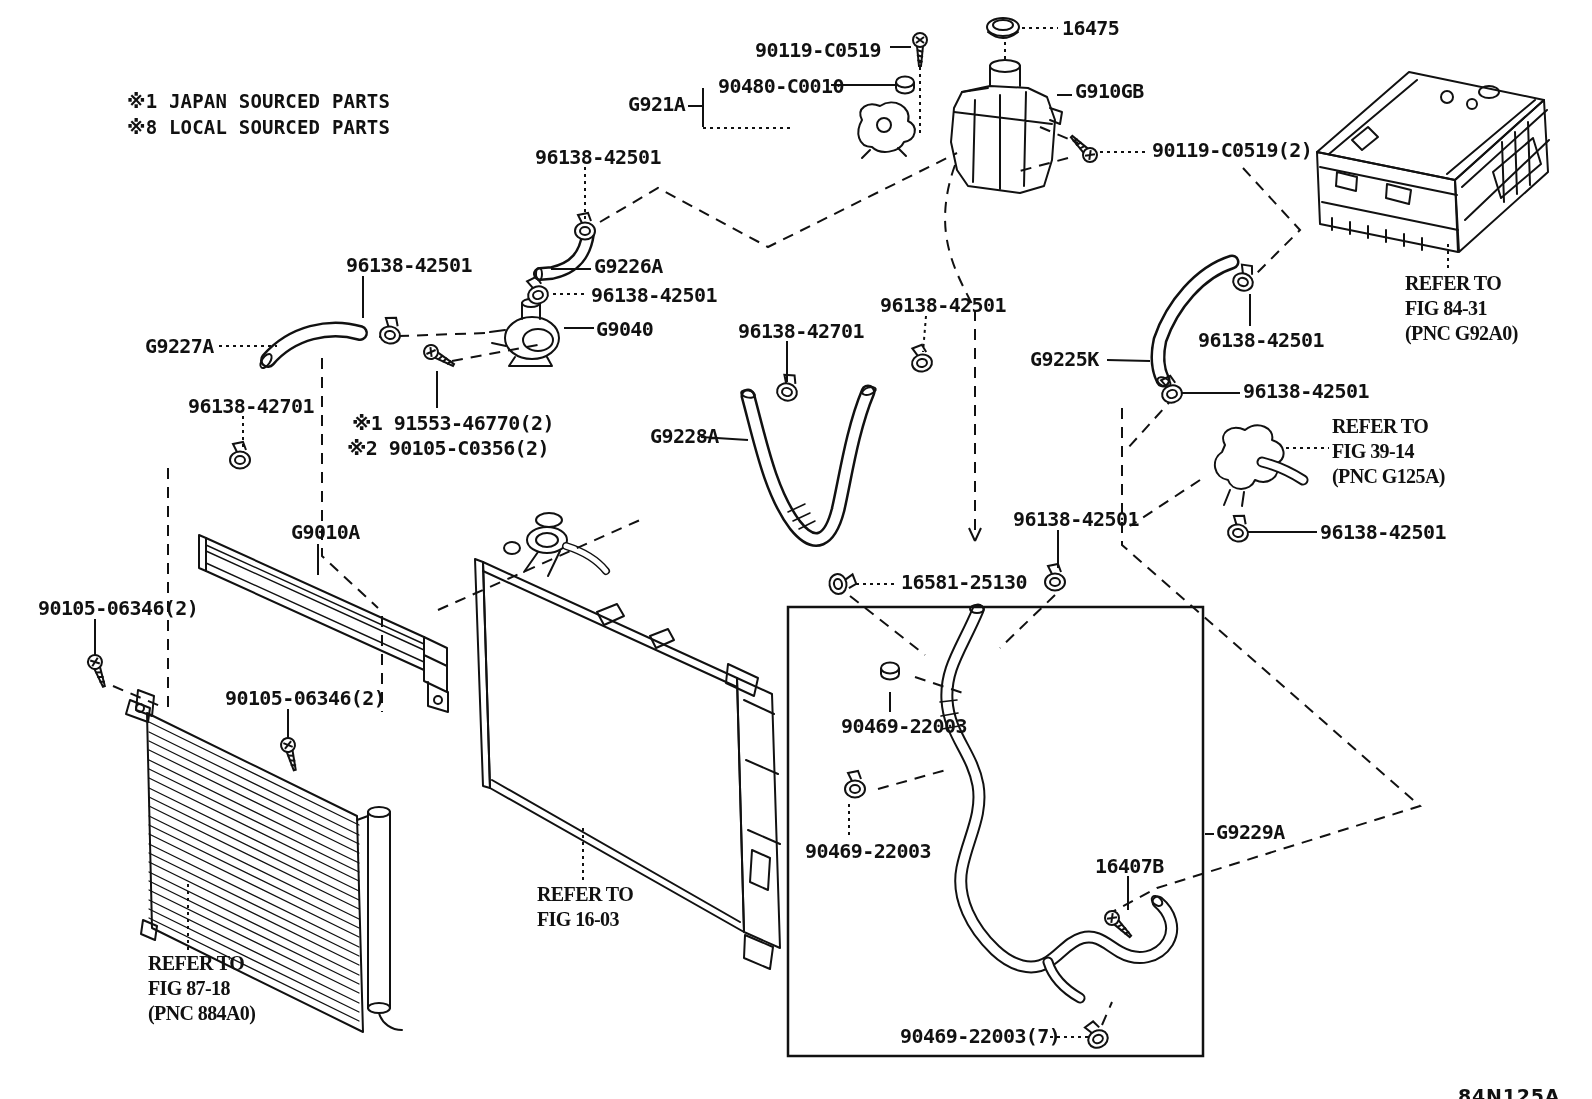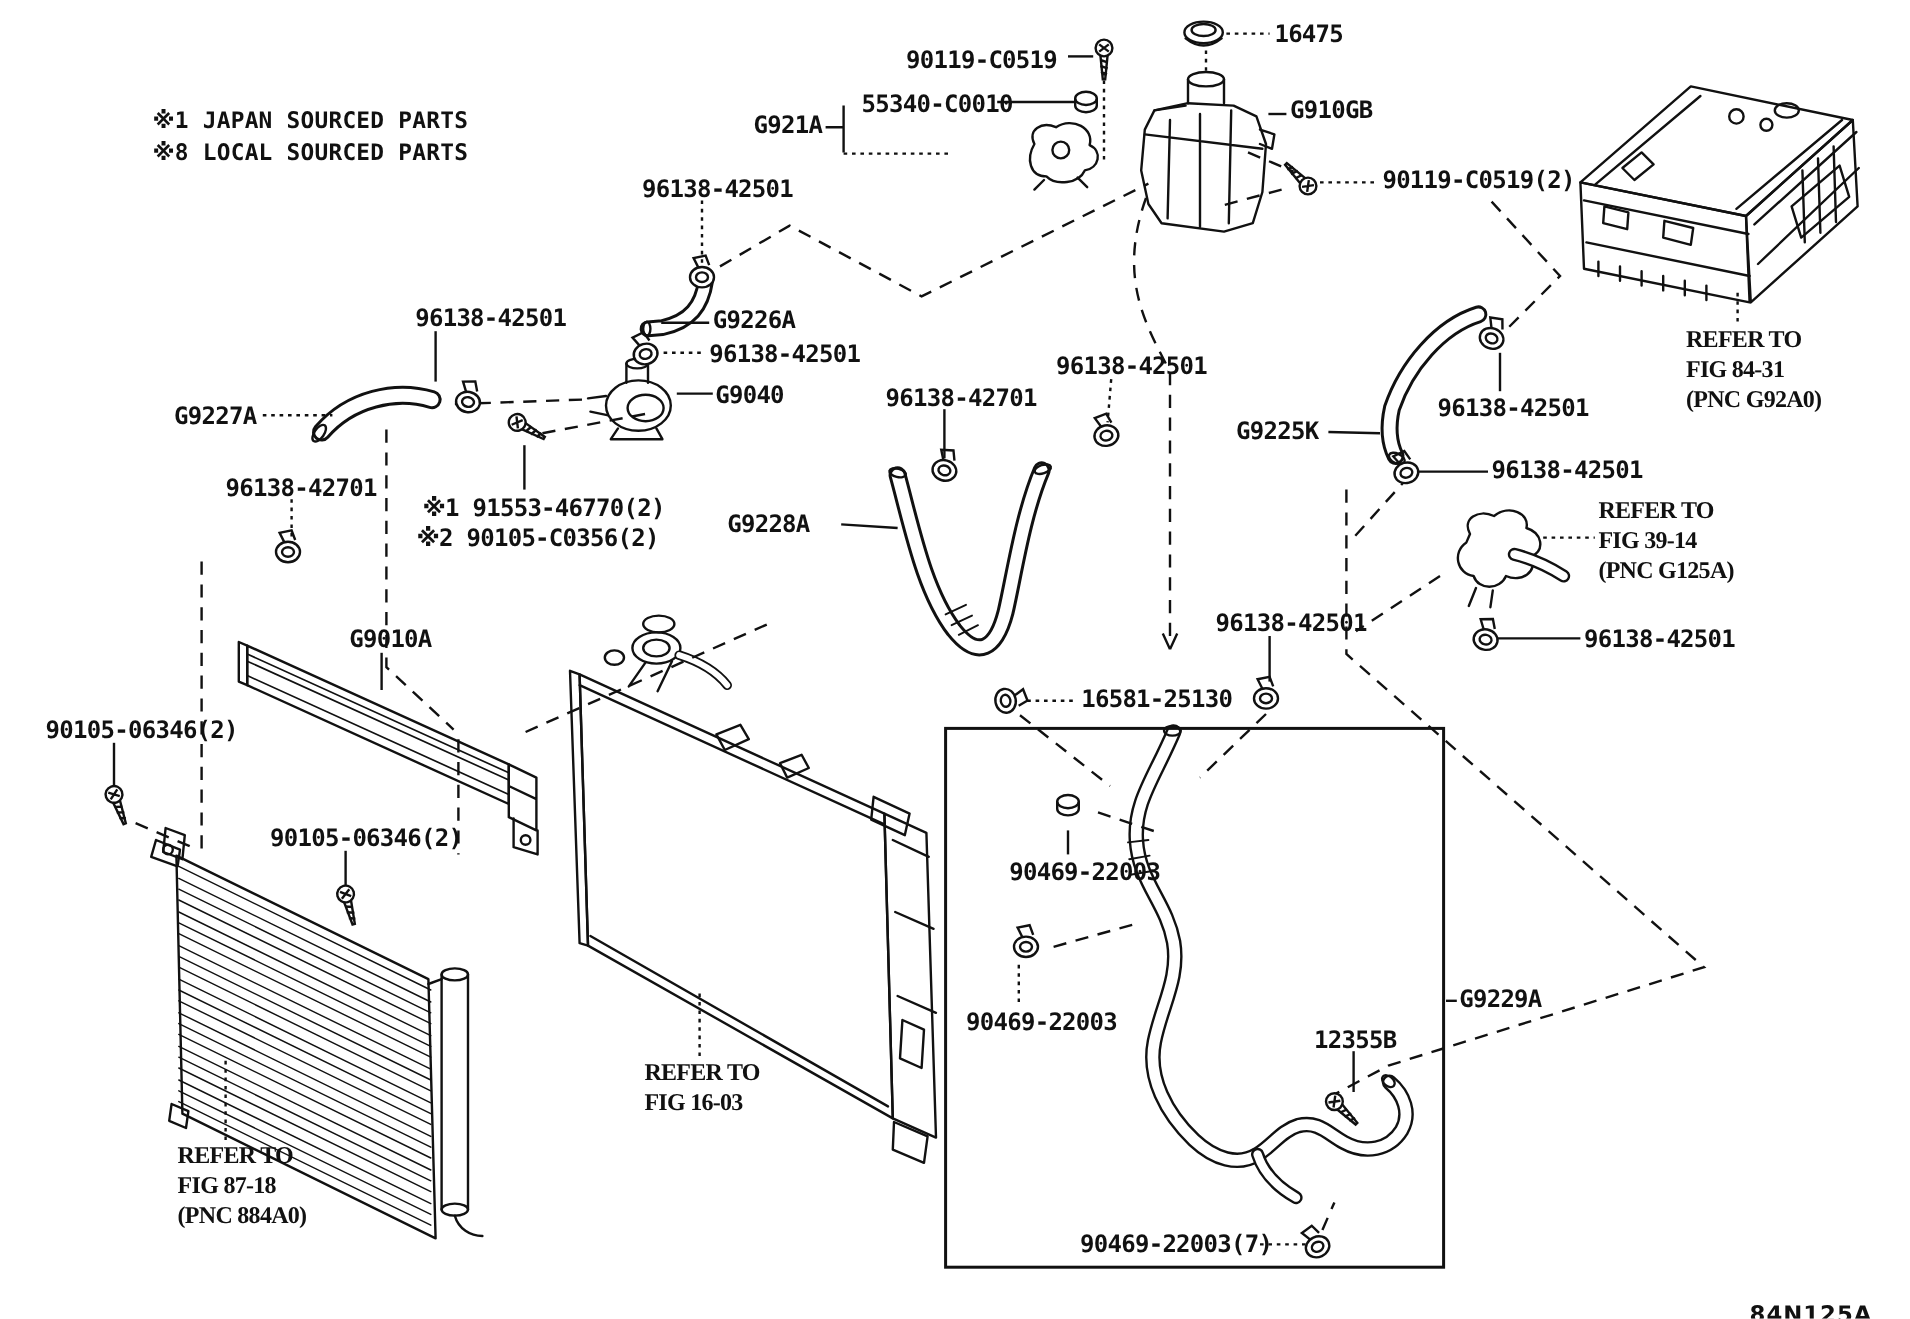"55340-C0010" div.lbl { text: 55340-C0010 -> 90480-C0010 }
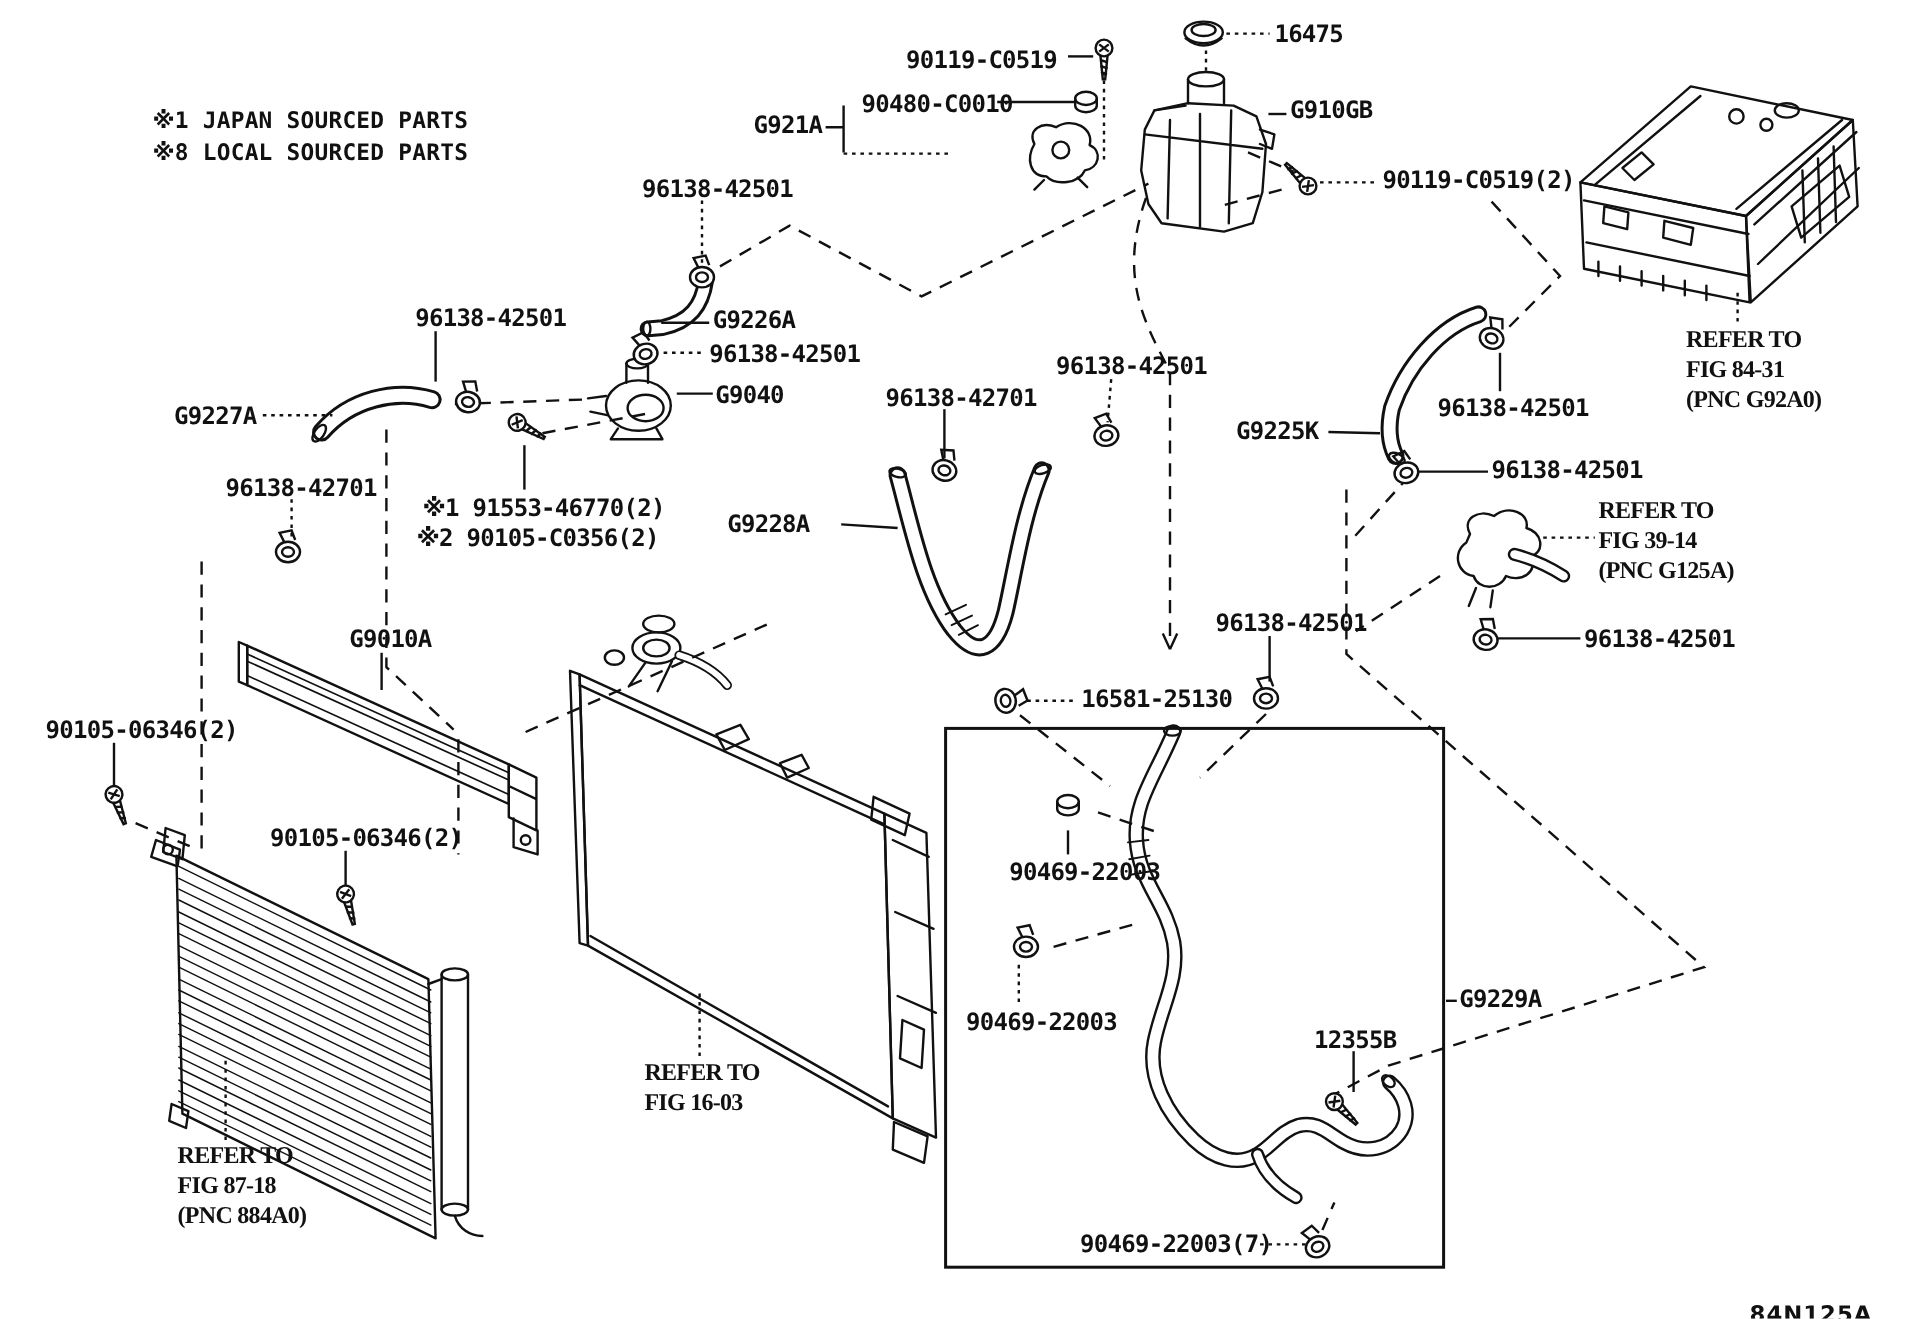"G9228A" div.lbl { left: 606px -> 650px }
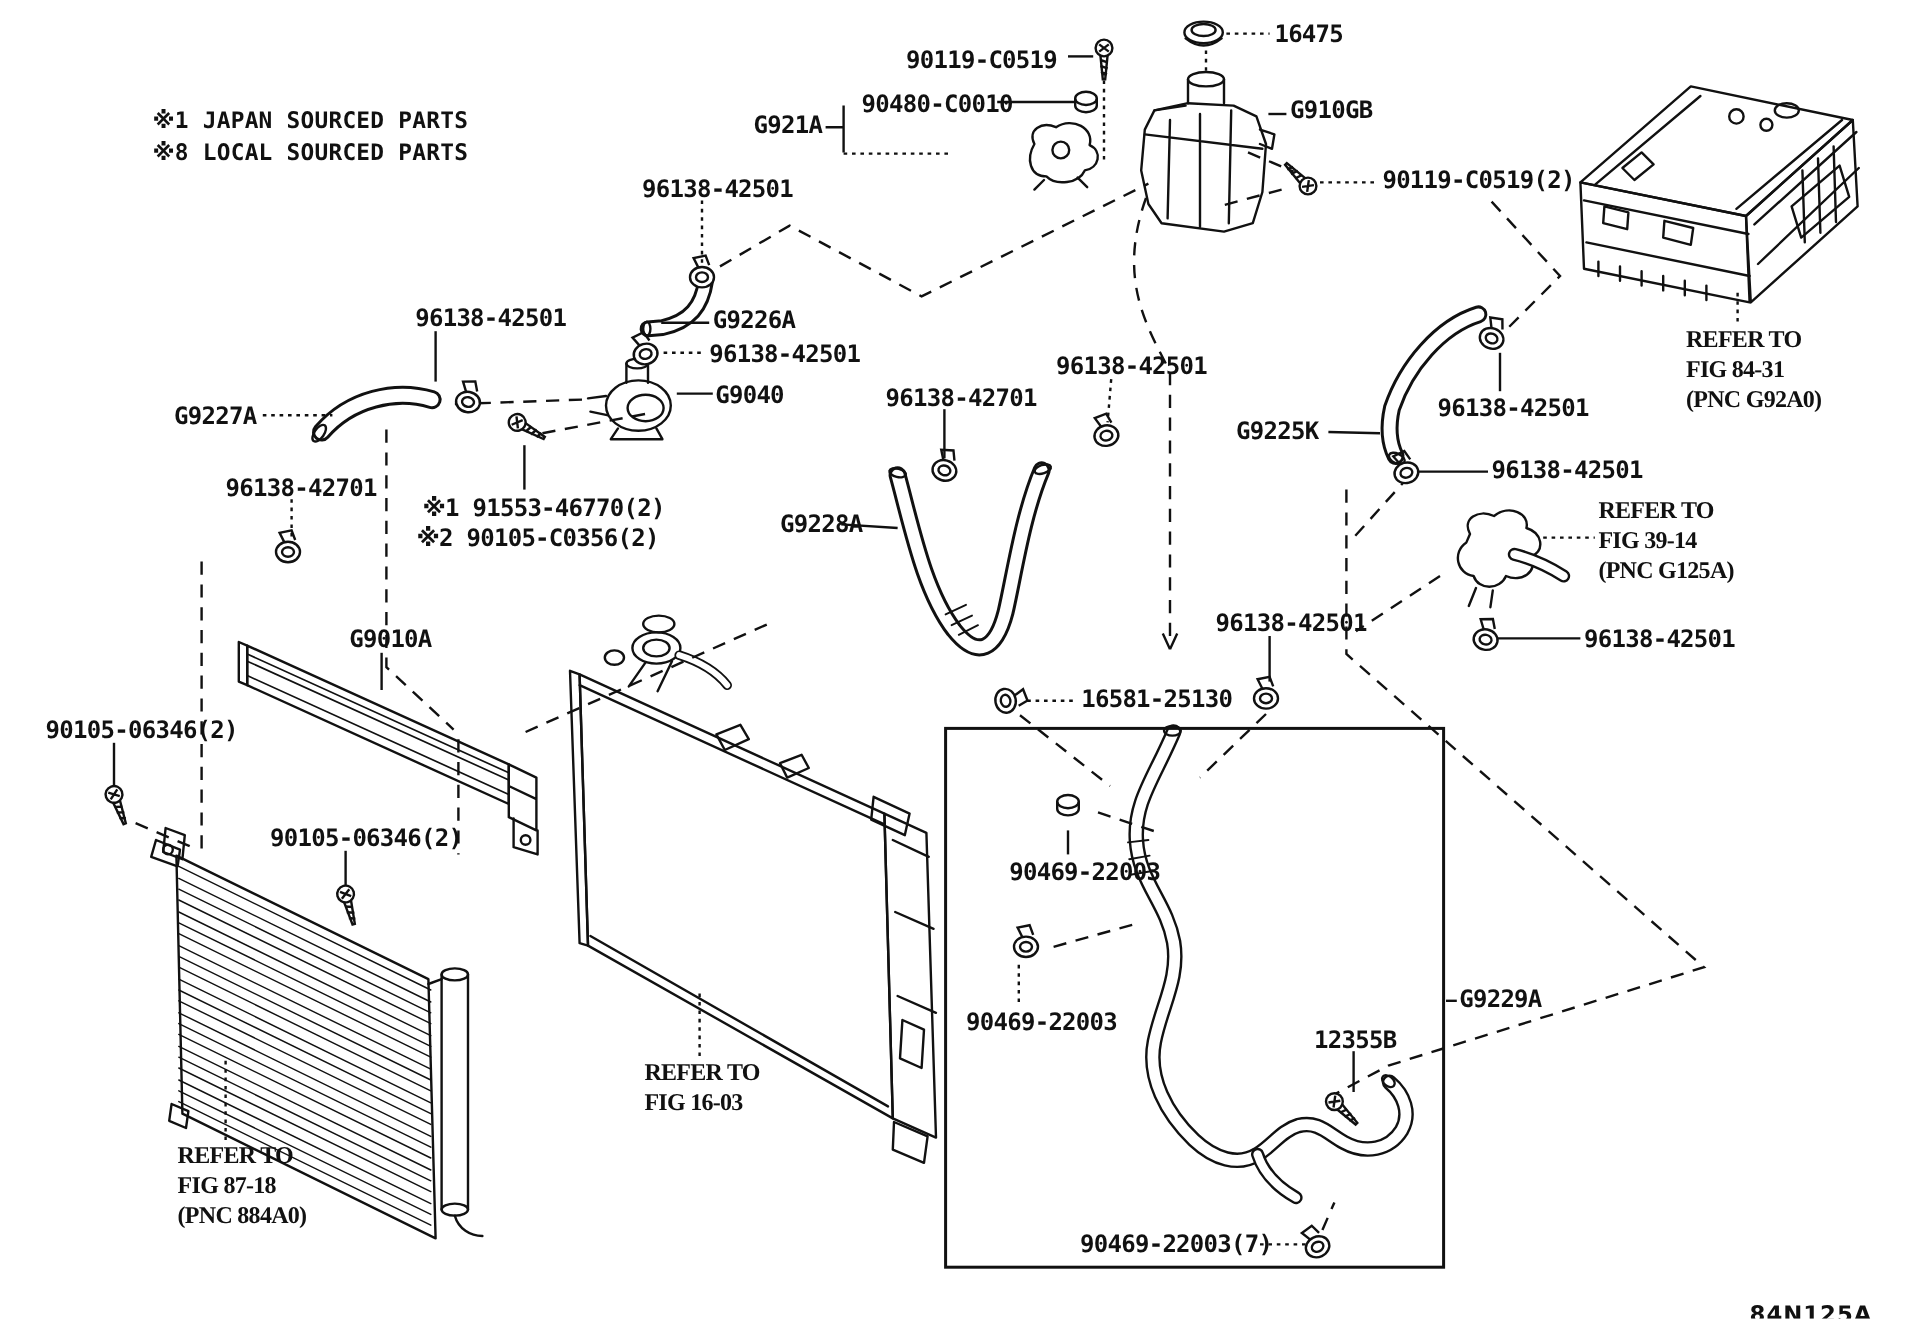"12355B" div.lbl { text: 12355B -> 16407B }
